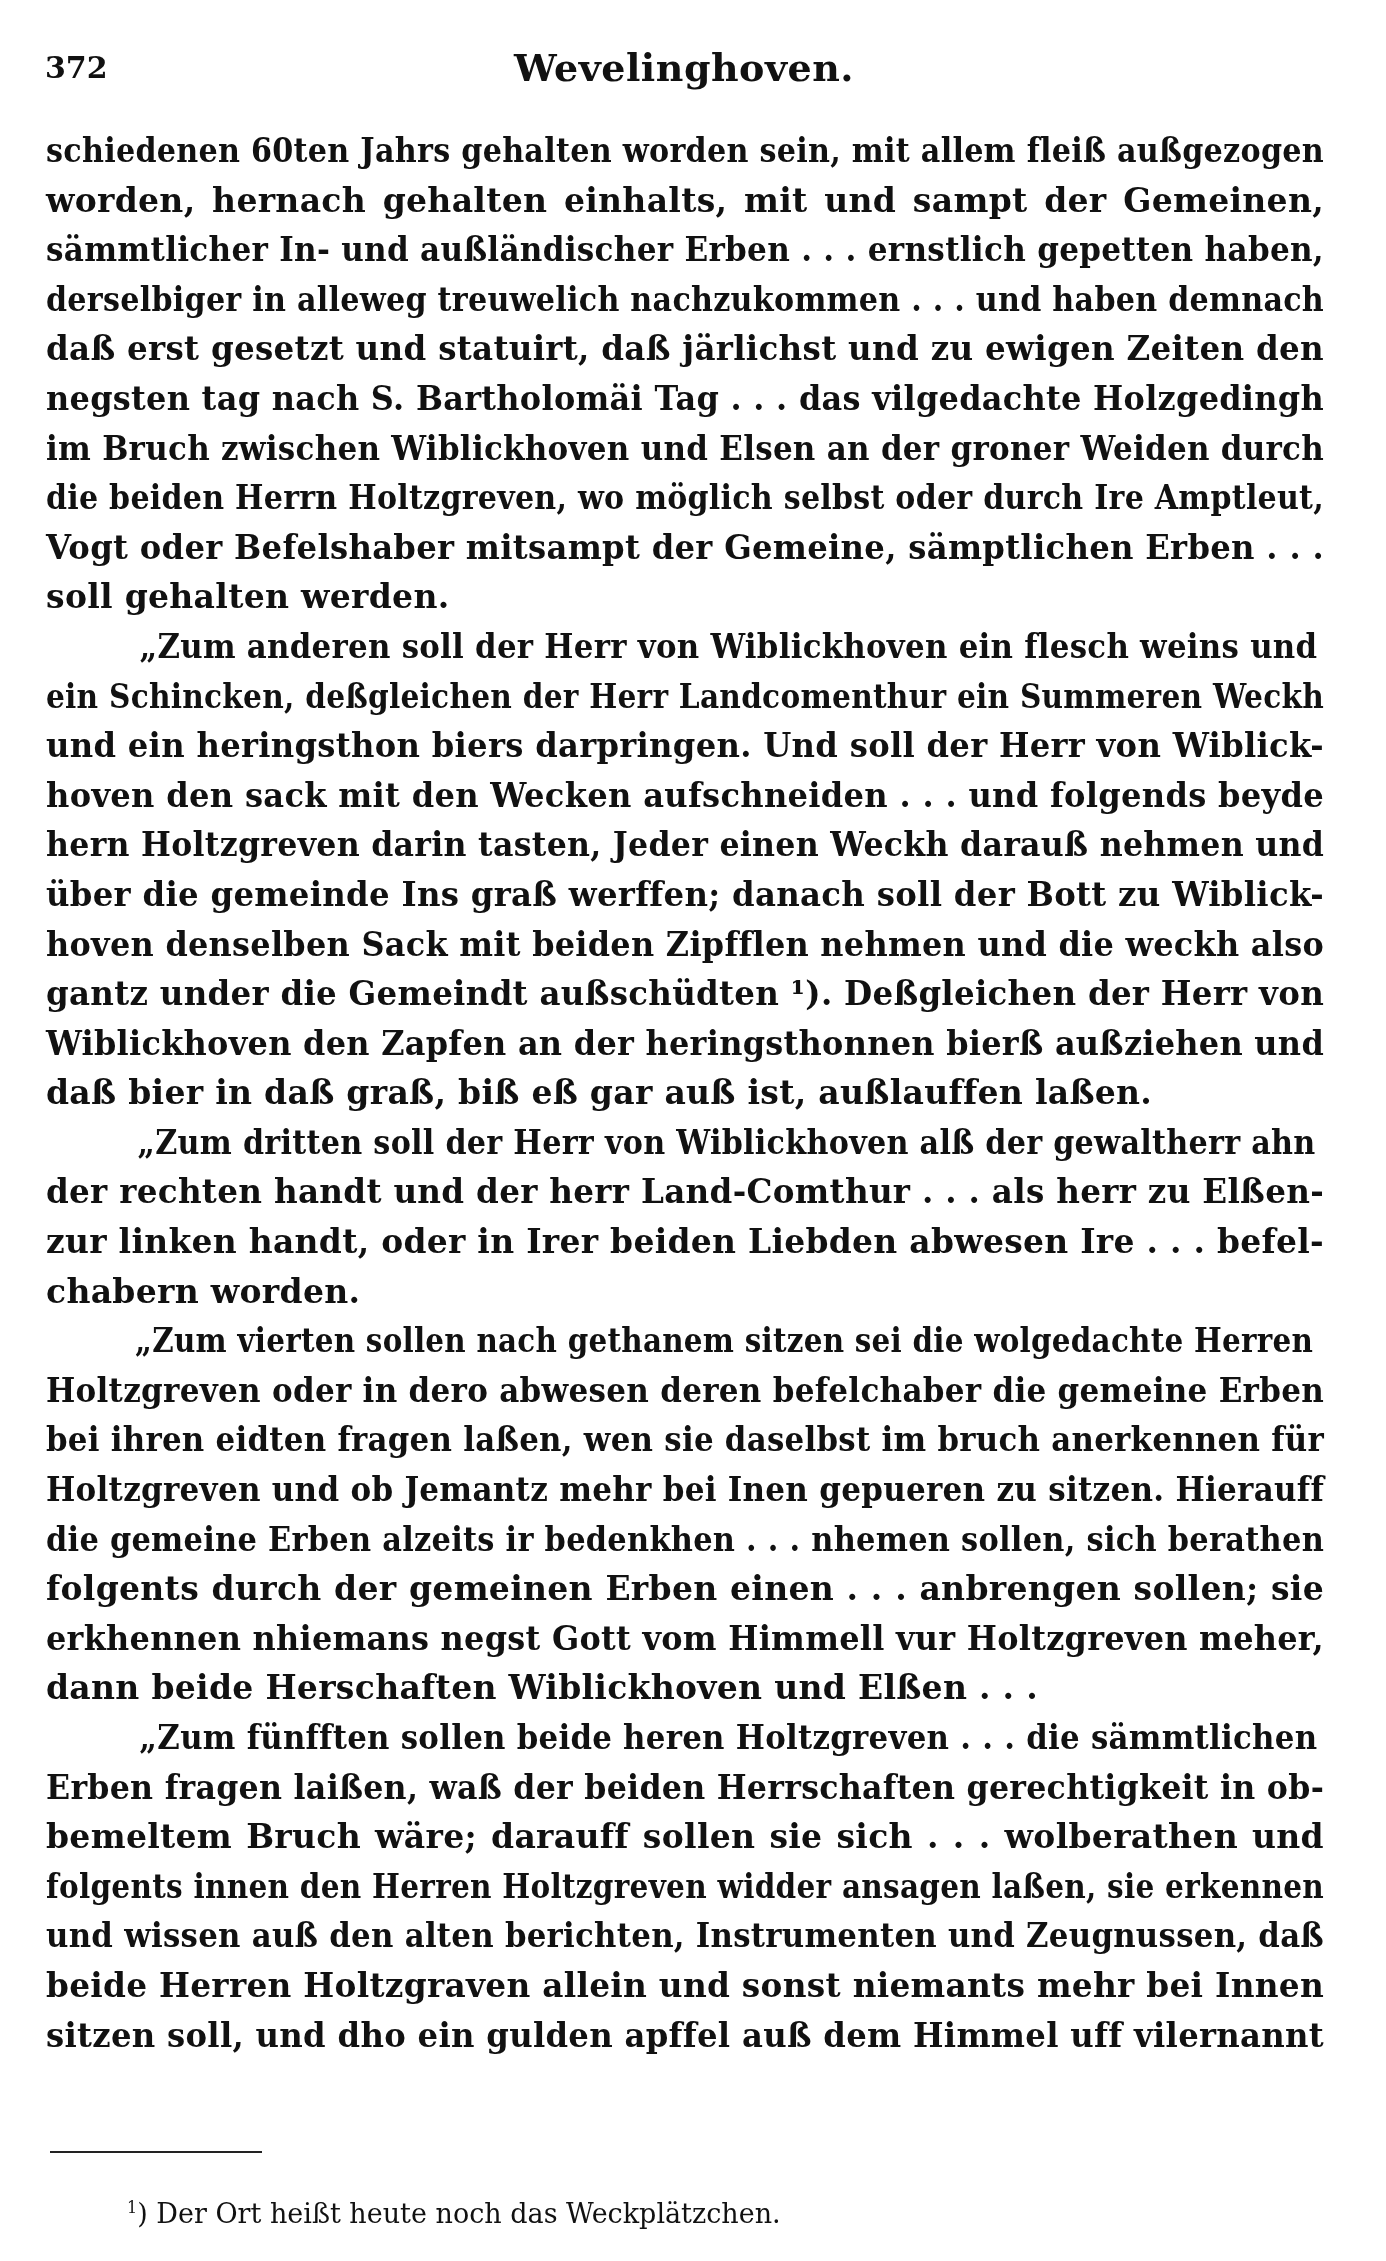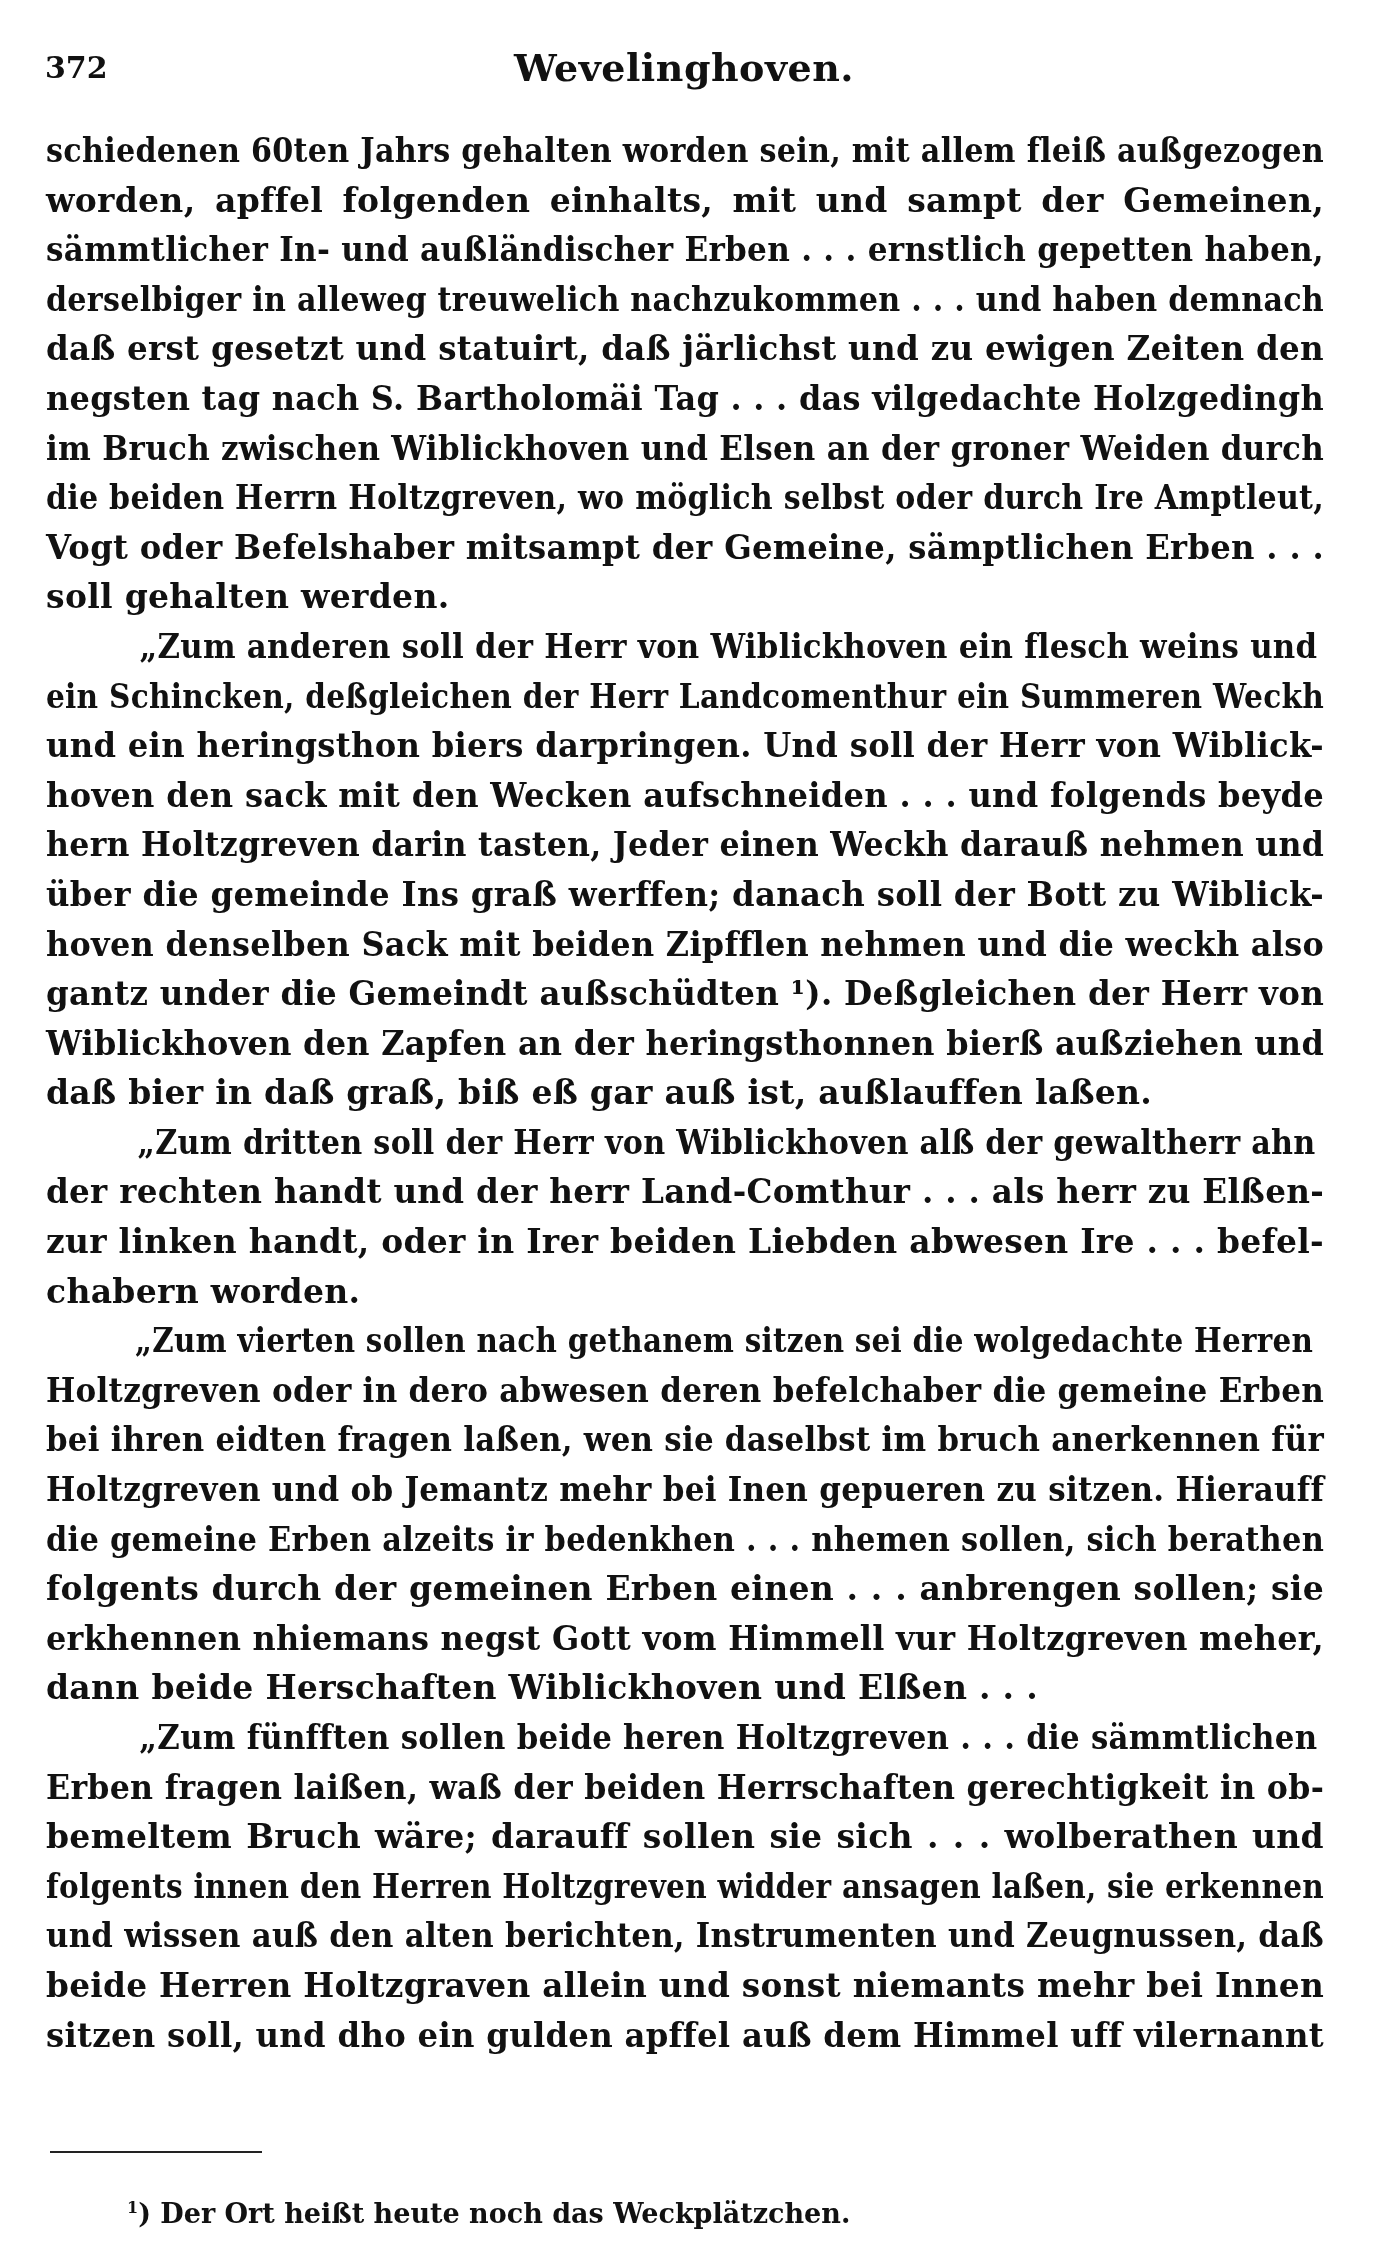"worden, apffel folgenden einhalts, mit" span.line { text: apffel folgenden -> hernach gehalten }
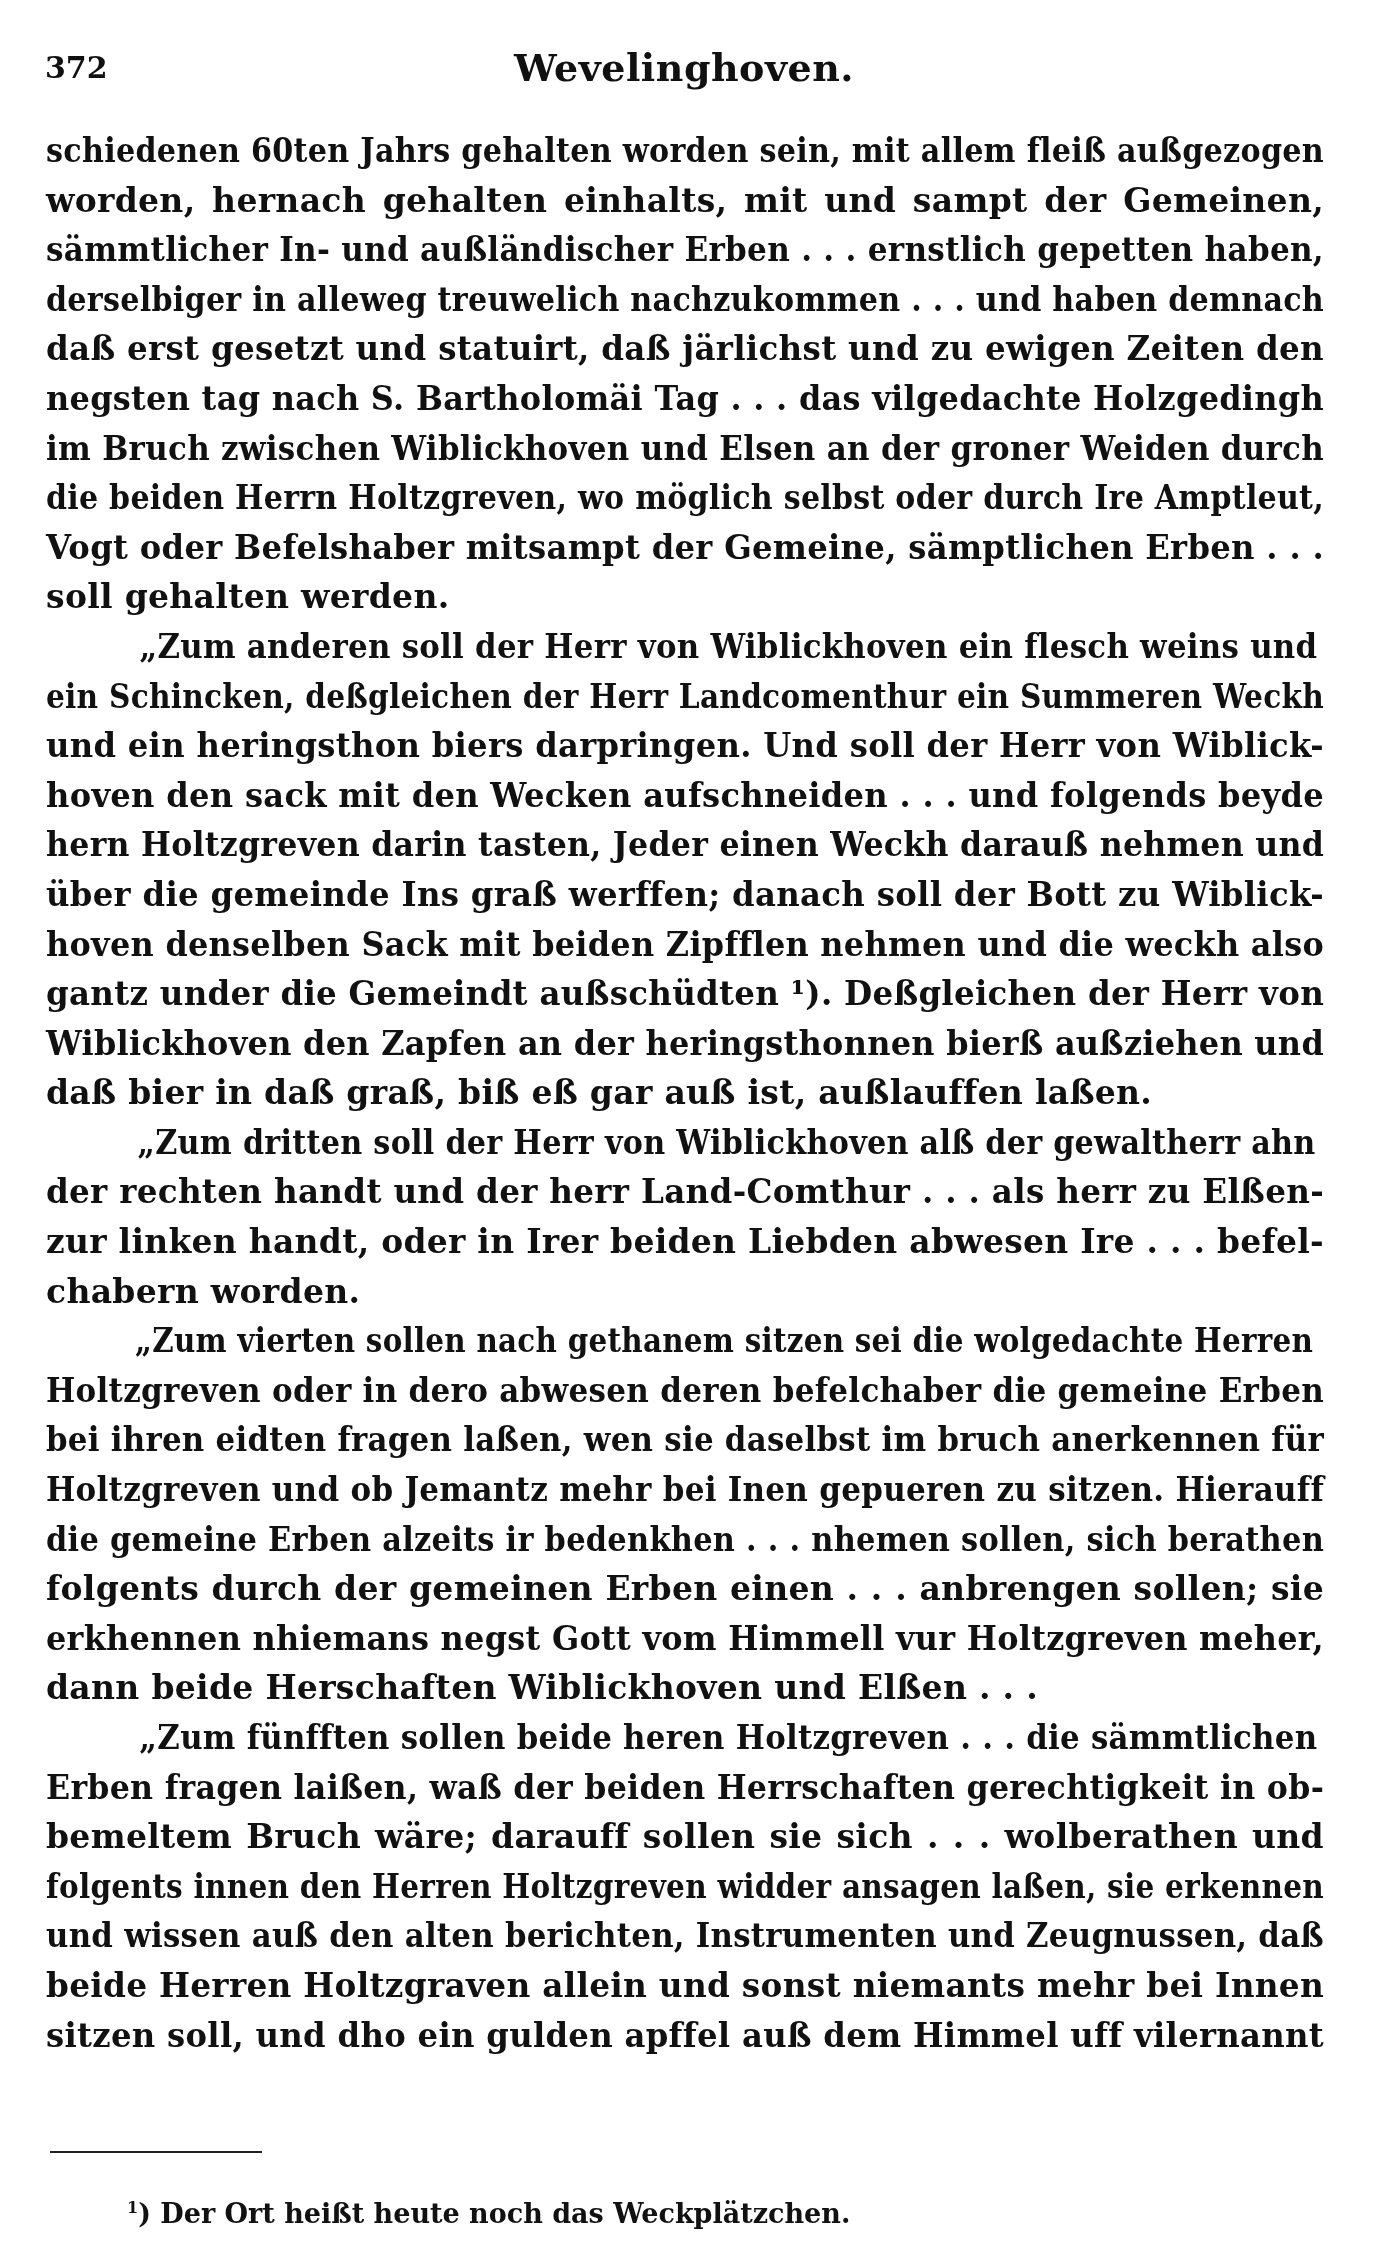"1) Der Ort heißt heute" .footnote { font-weight: bold -> normal }
